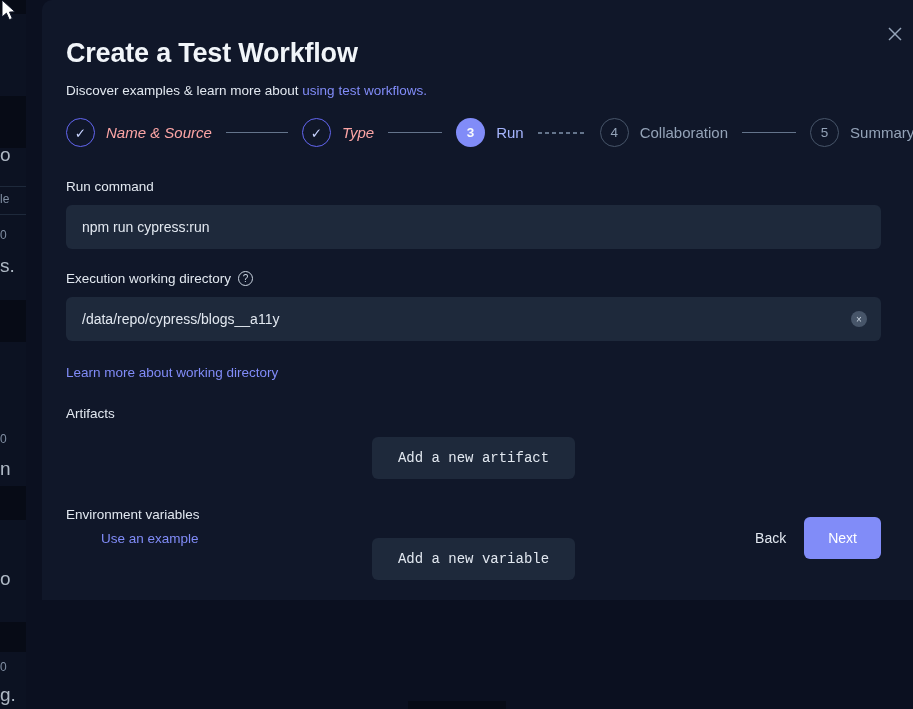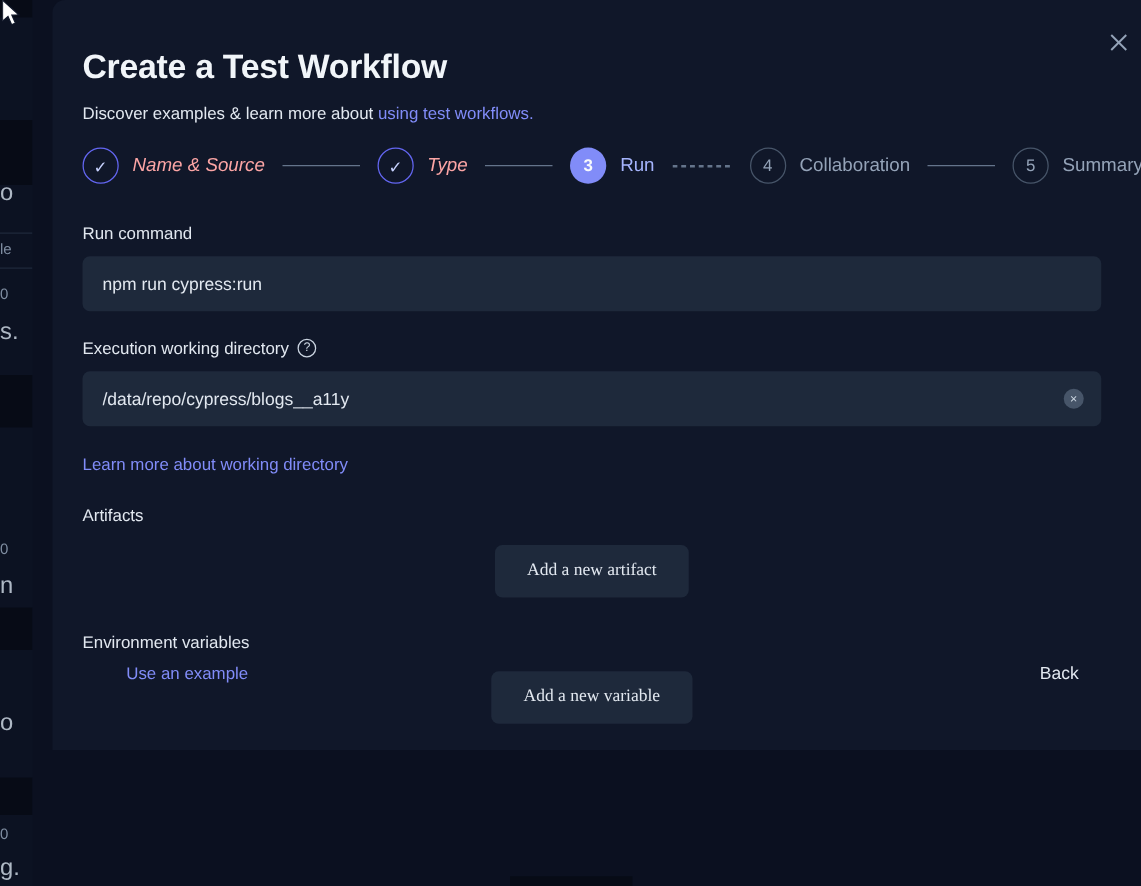"Add a new artifact" .secondary-btn { font-family: Liberation Serif, serif -> Liberation Mono, monospace }
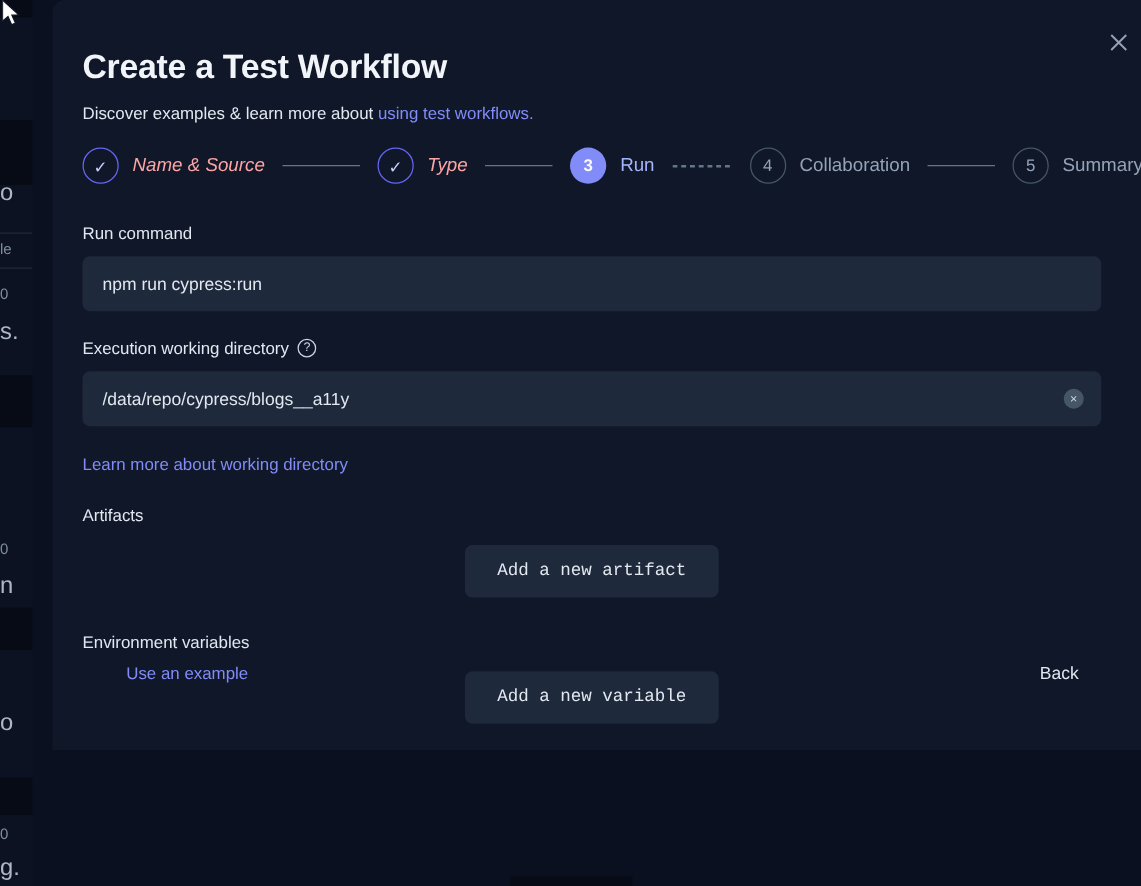"Next" button.primary-btn { html: none -> <button>Next</button> }
